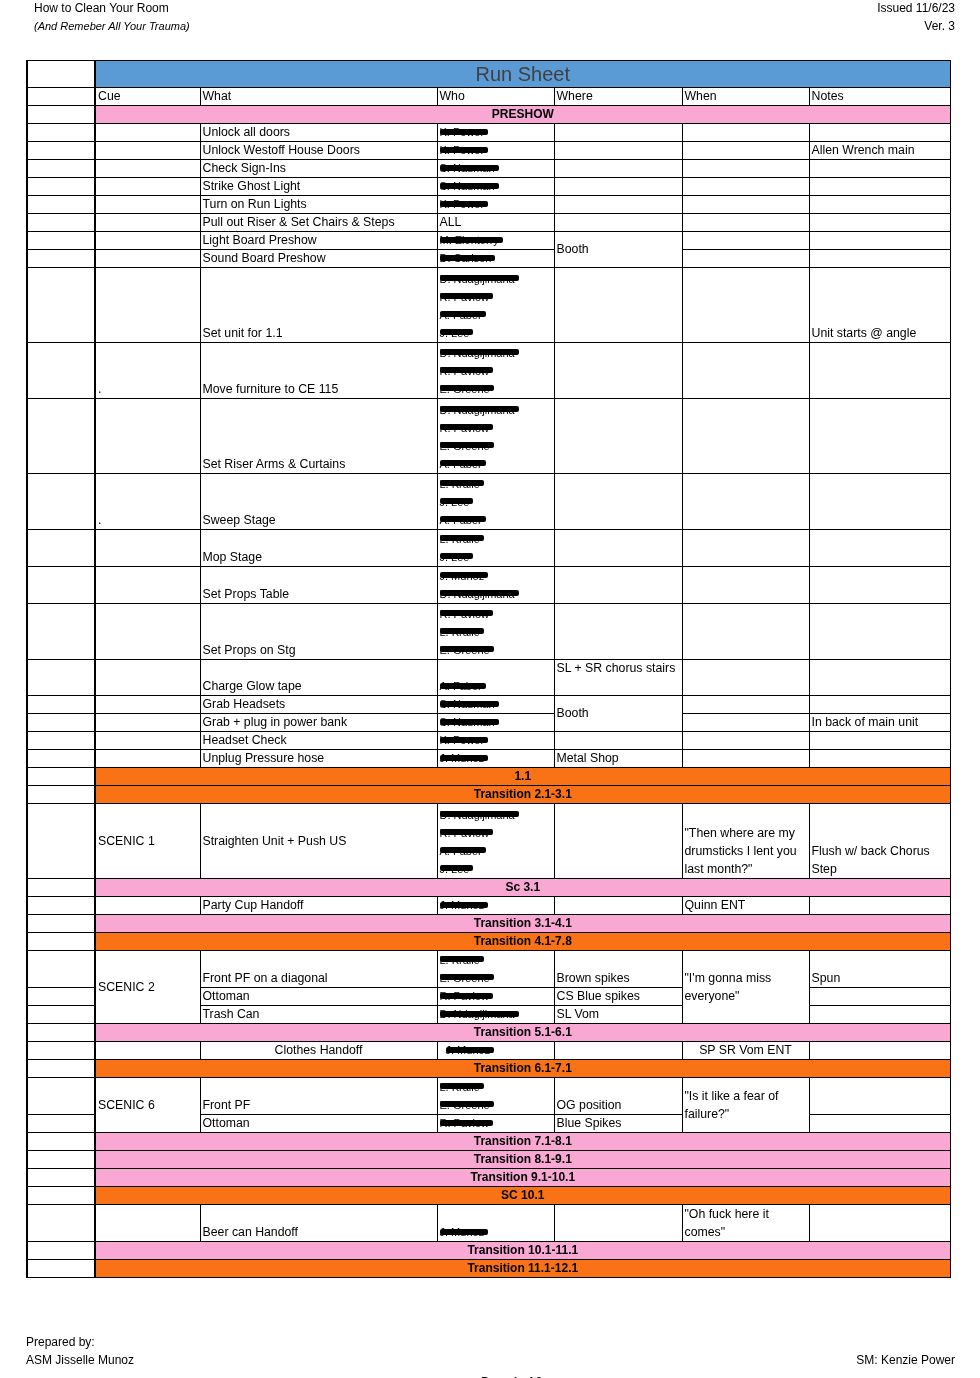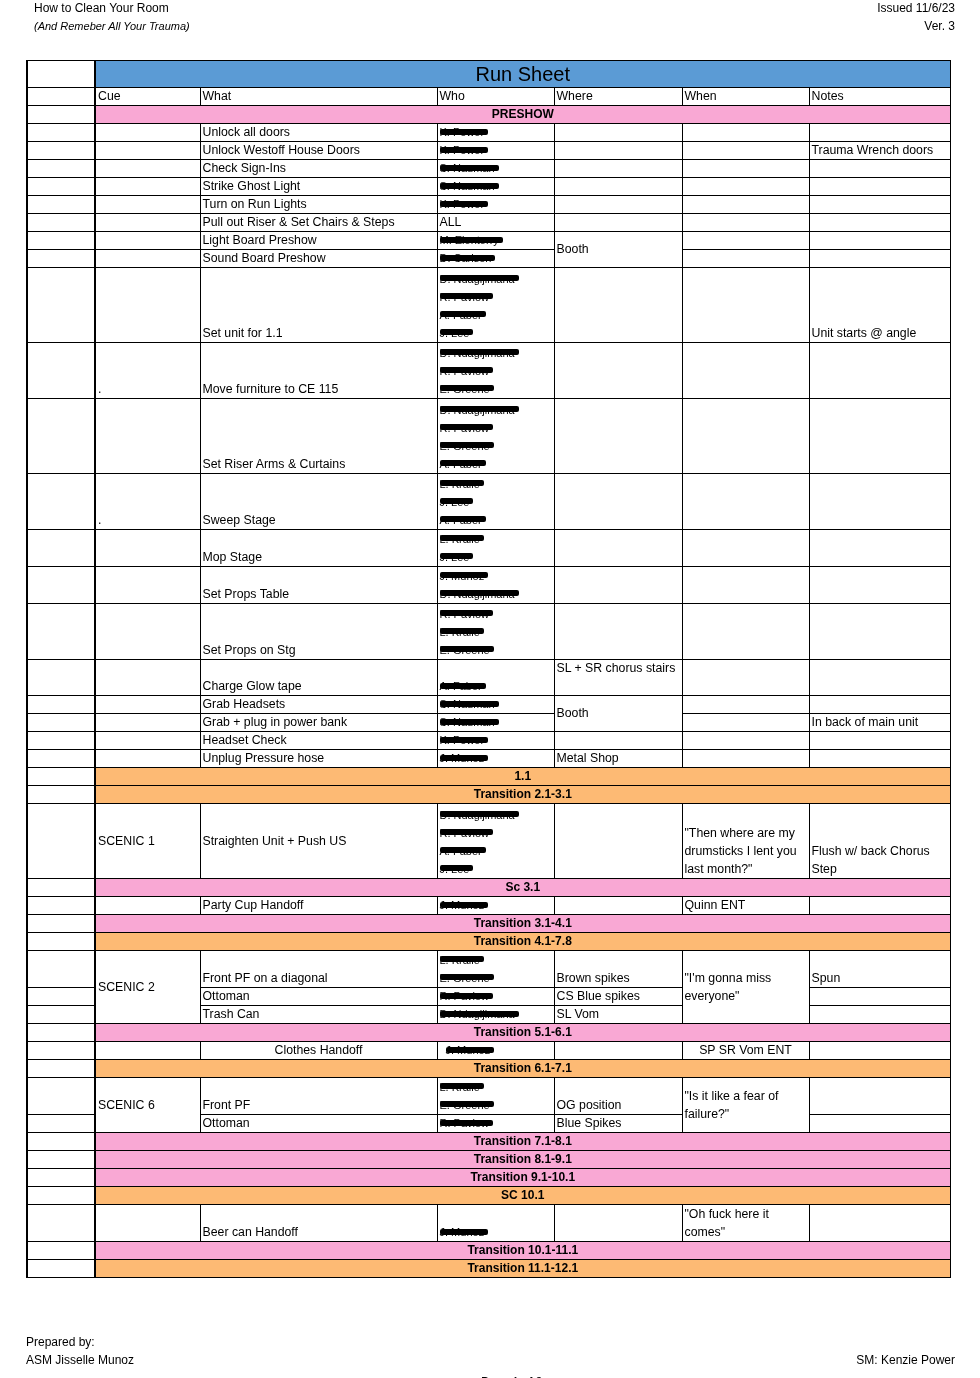"Run Sheet" tr.title td.bar { color: #000000 -> #404040 }
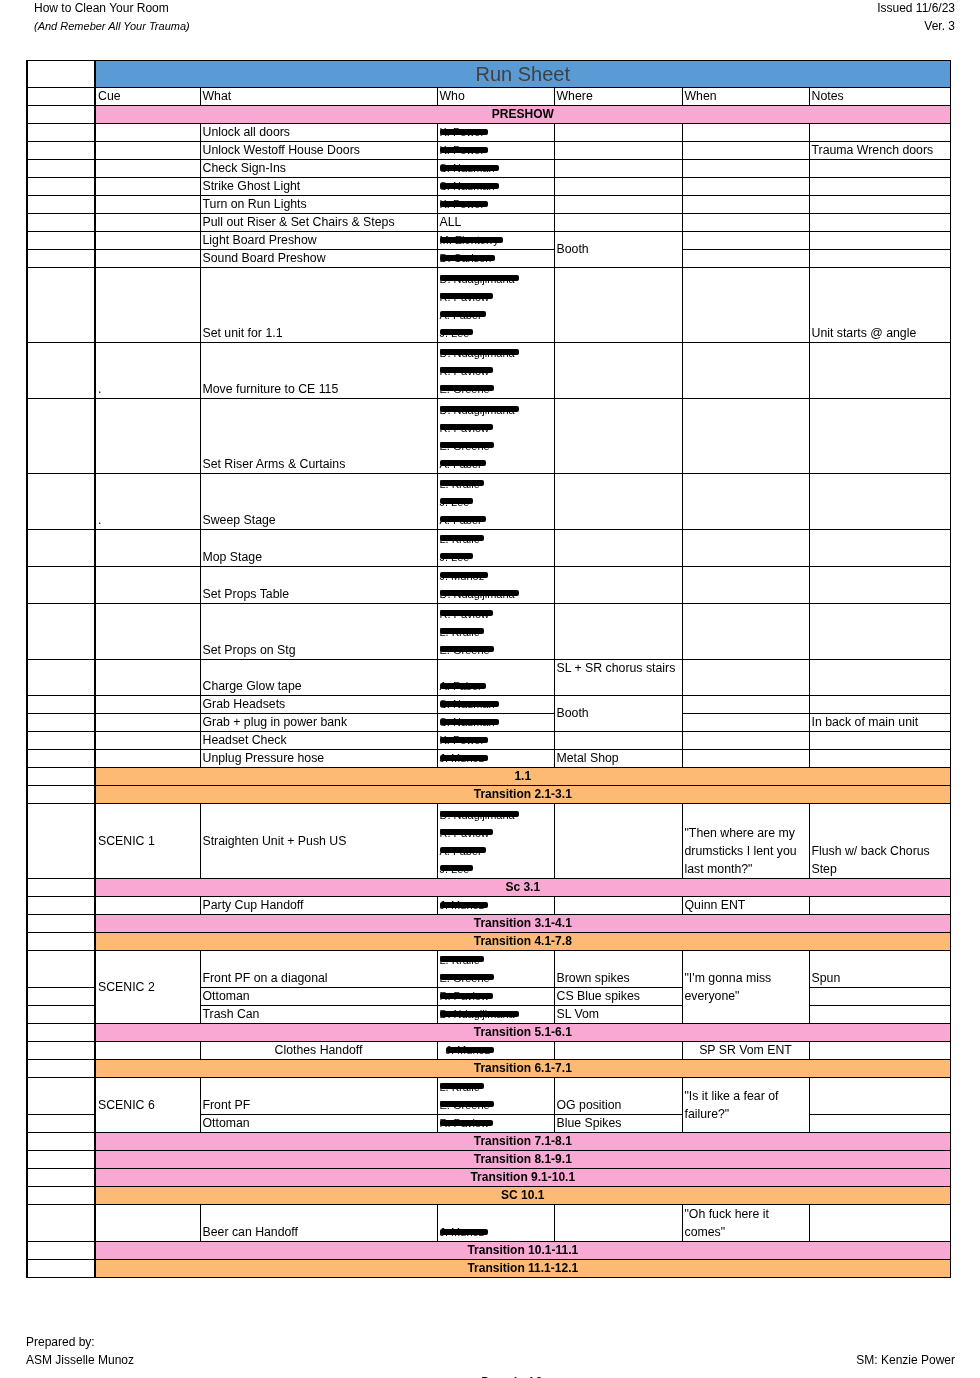"Trauma Wrench doors" td { text: Trauma Wrench doors -> Allen Wrench main }
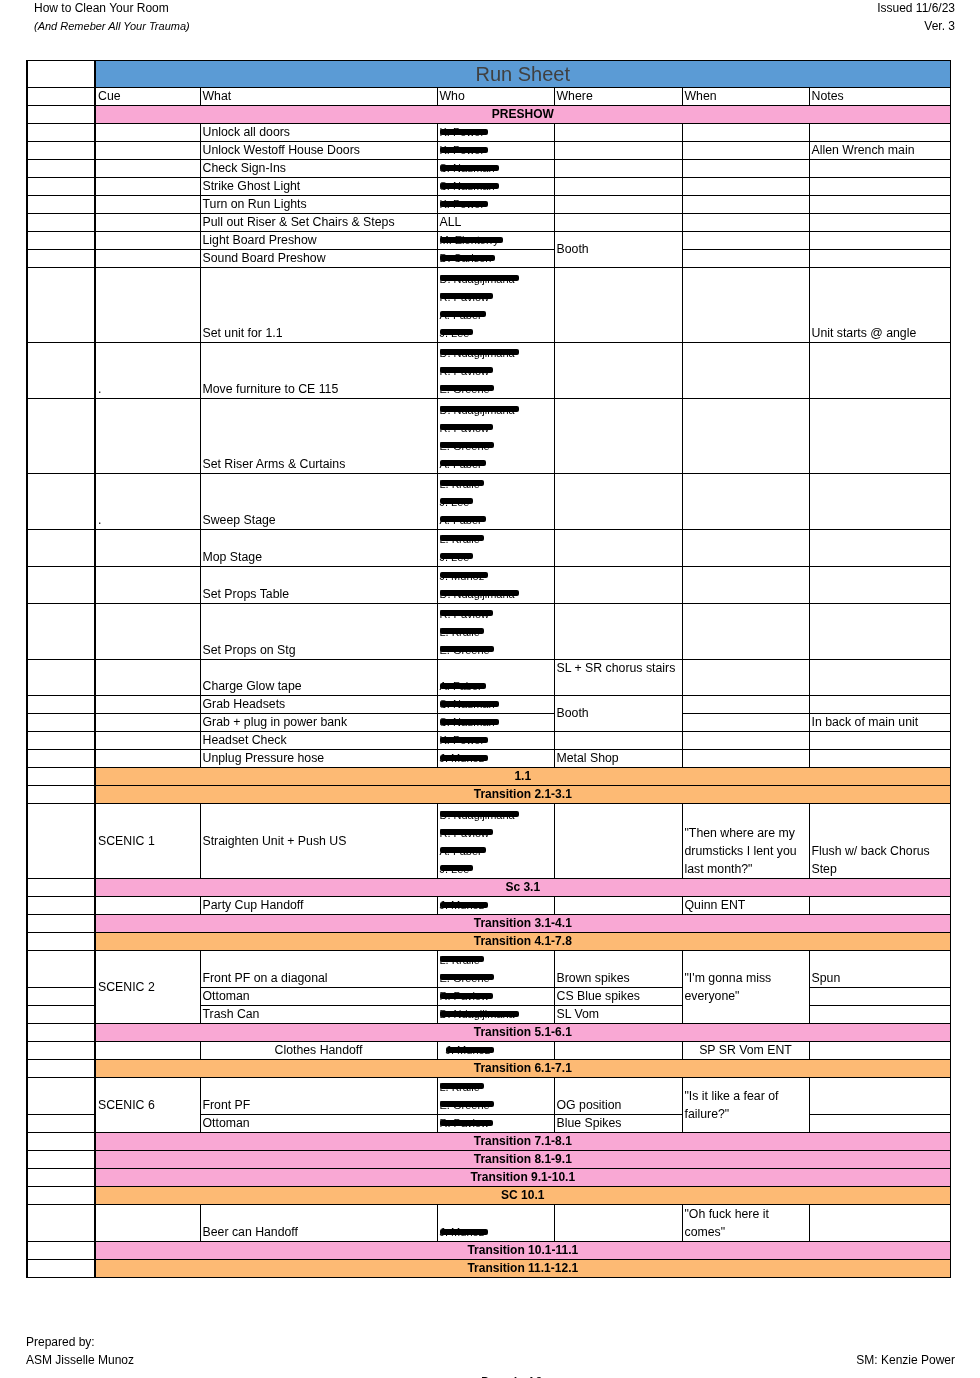"1.1" td.light { background: #fdba74 -> #f97316 }
